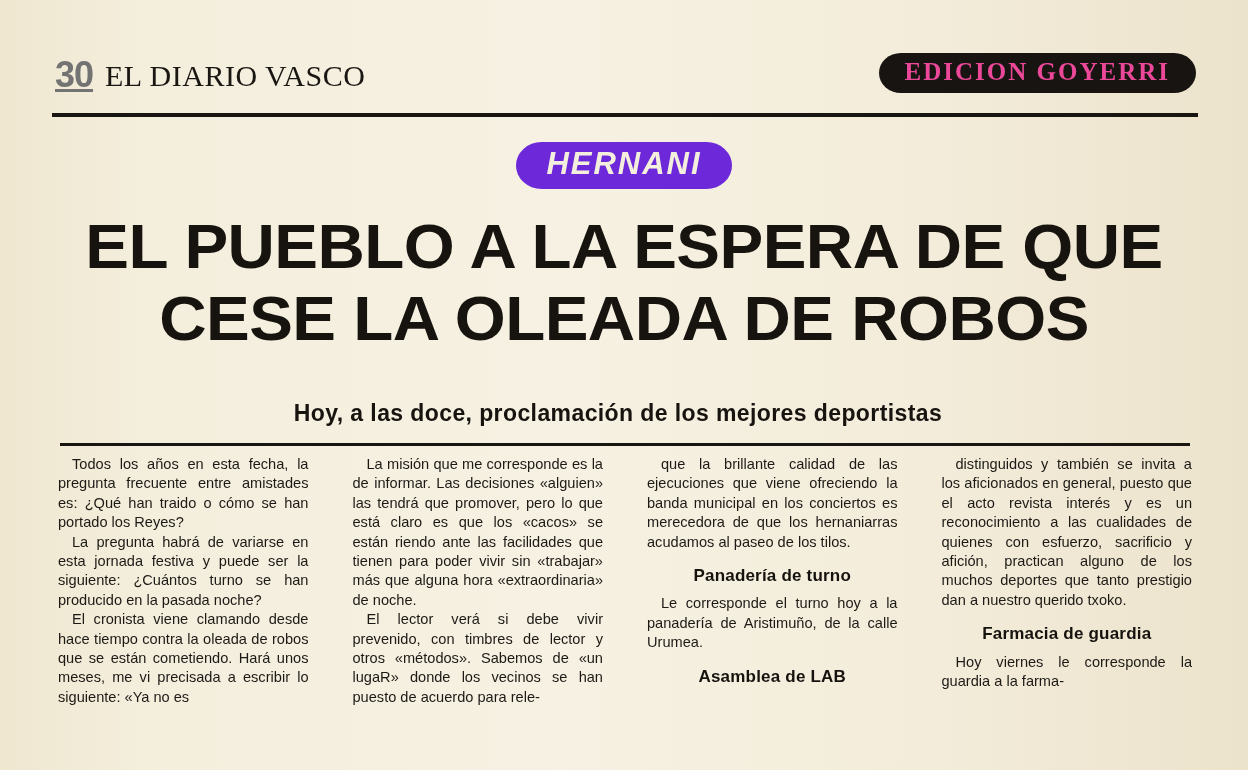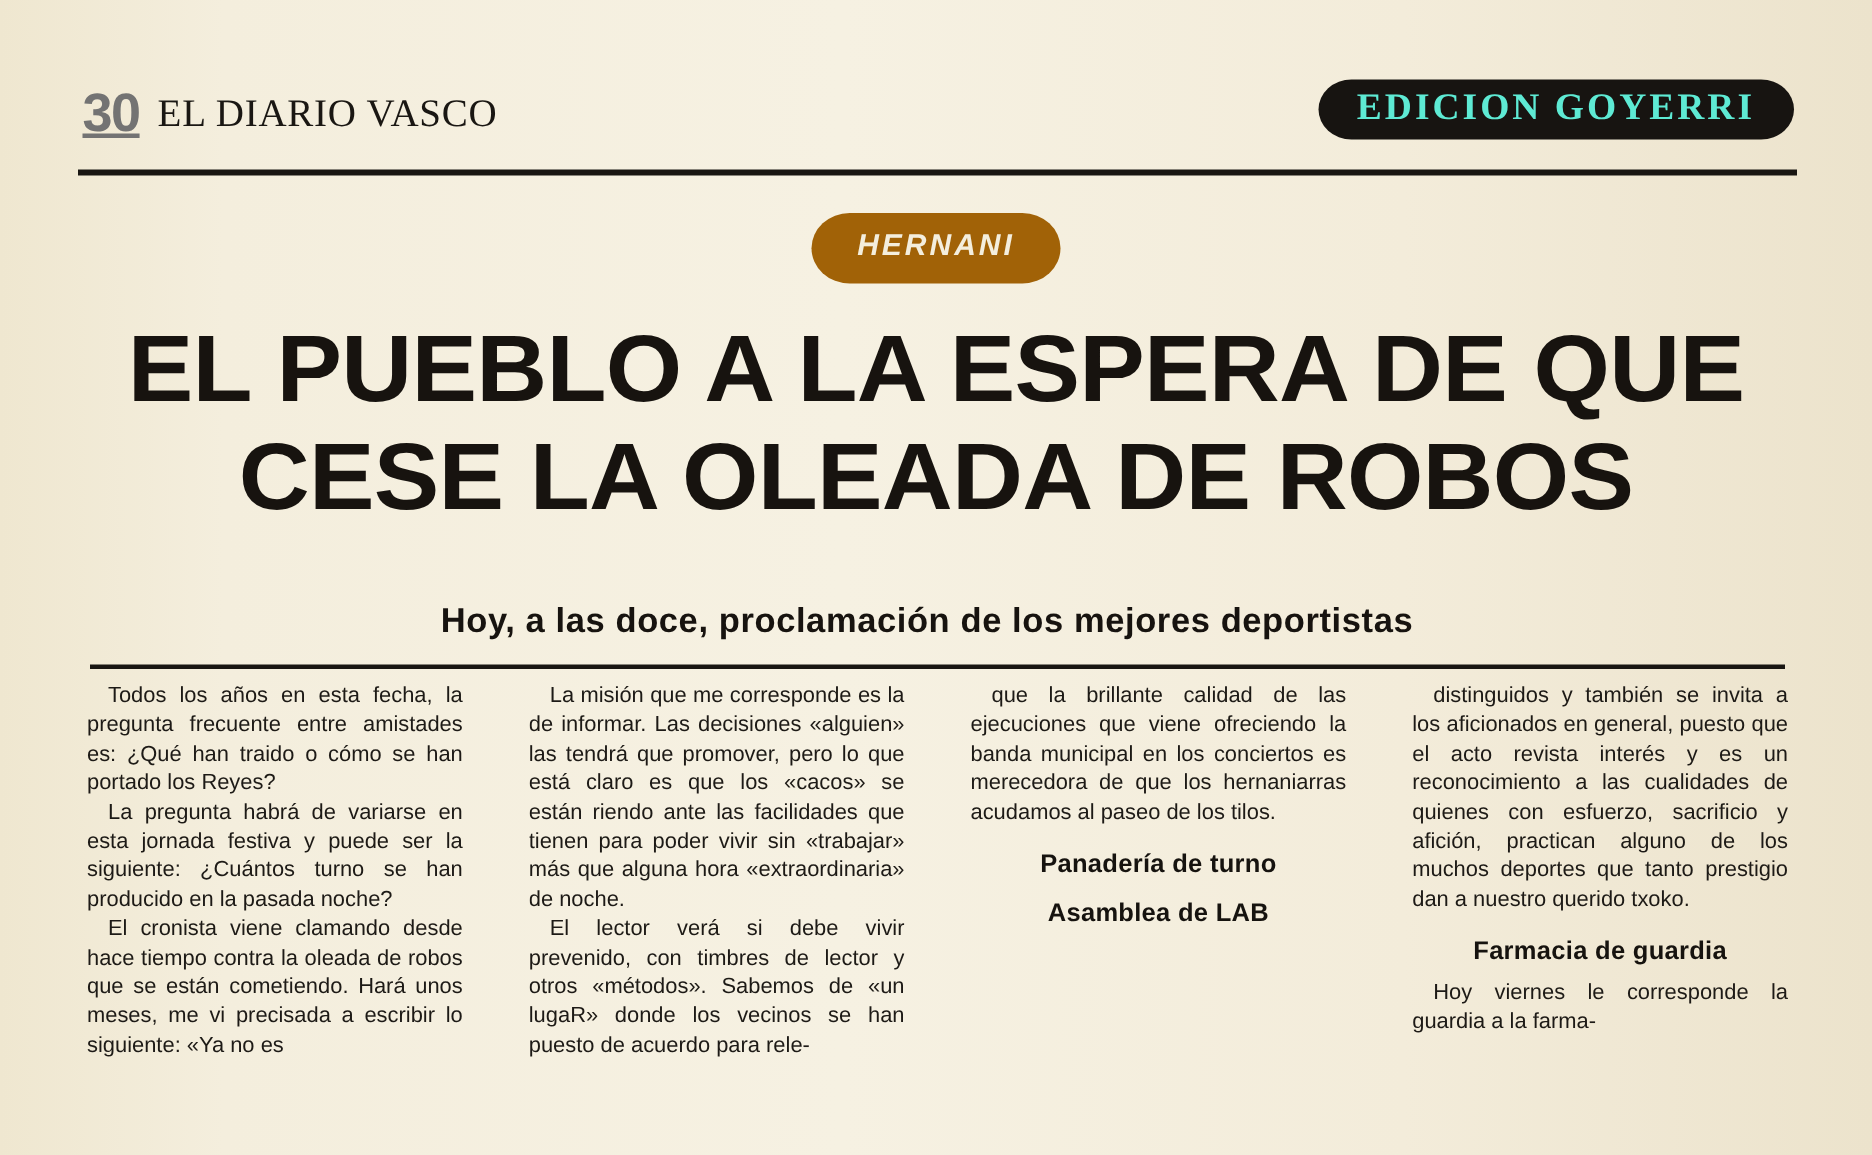"EL DIARIO VASCO" .masthead-title { font-size: 26px -> 30px }
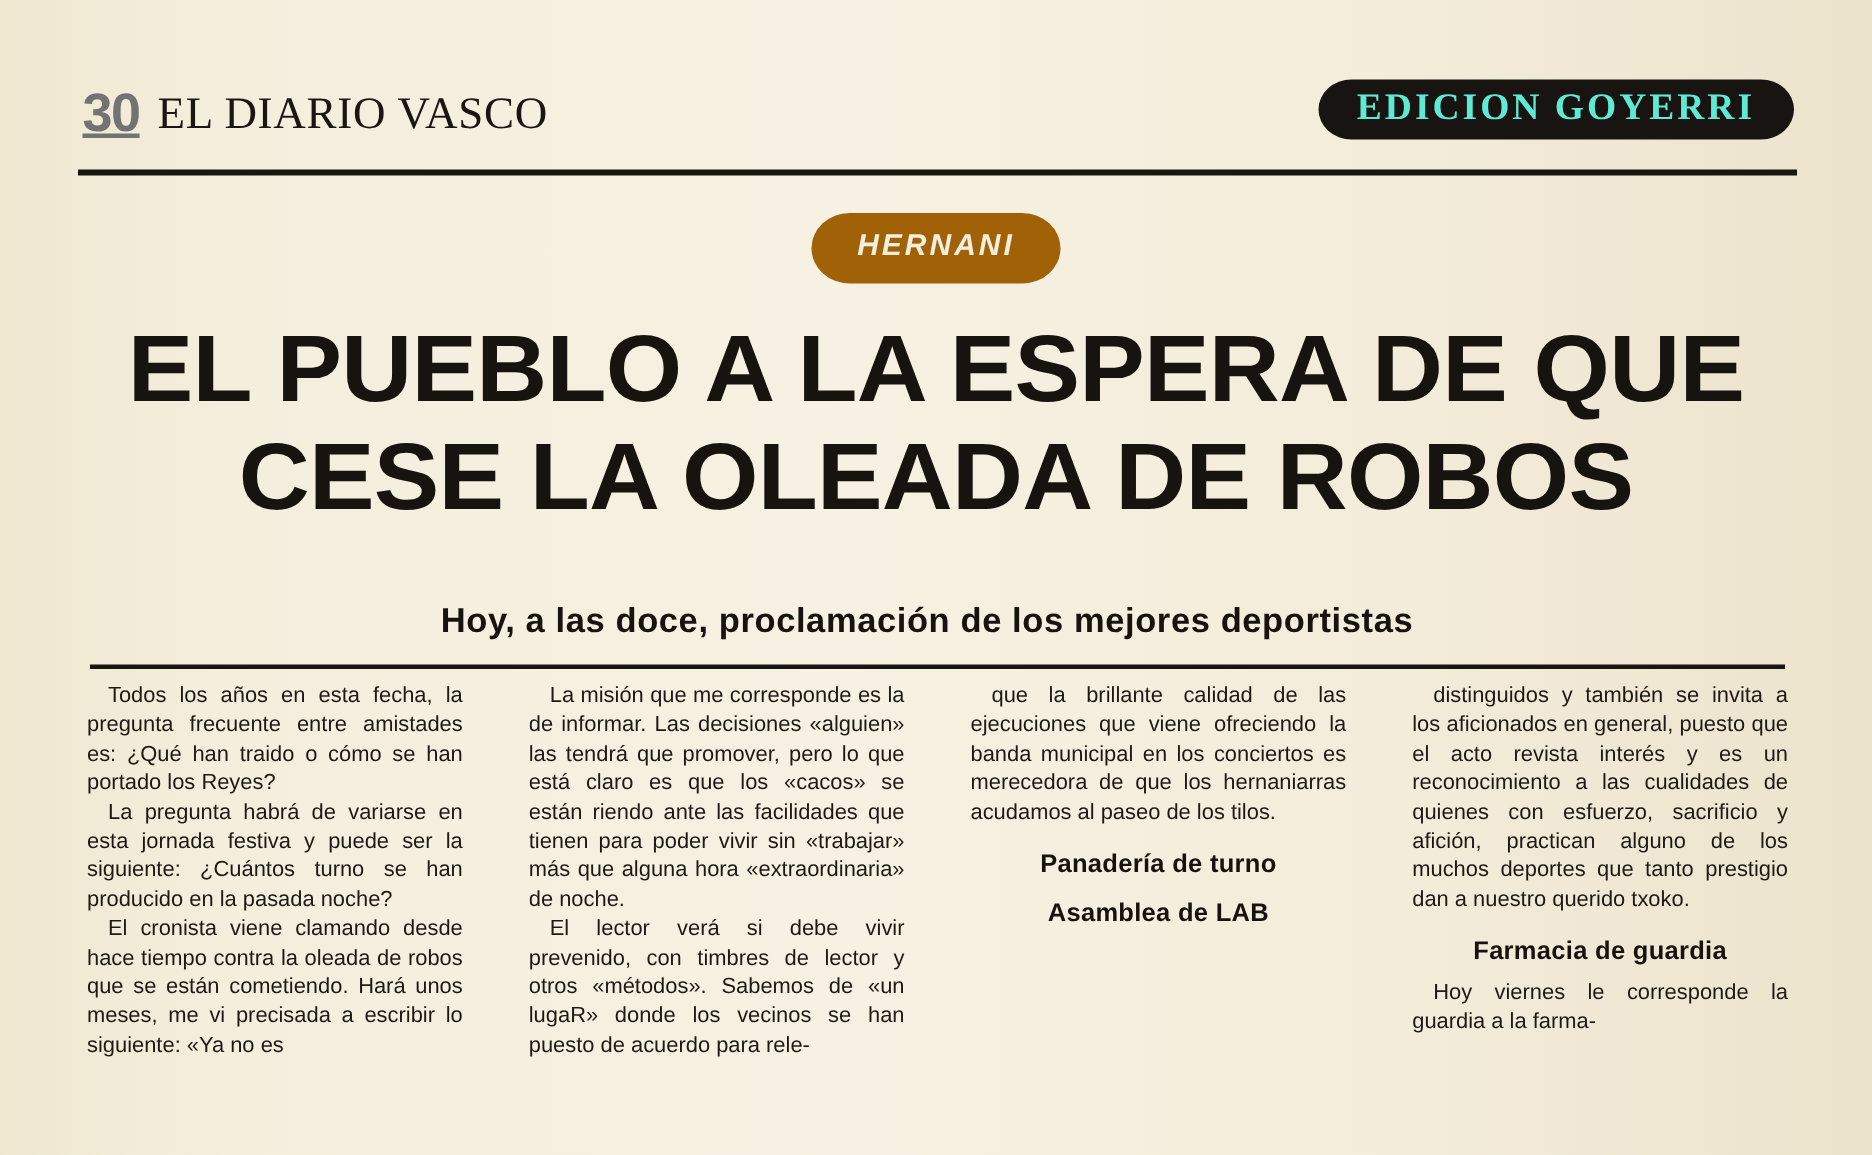"EDICION GOYERRI" .edition-badge { color: #5eead4 -> #ec4899 }
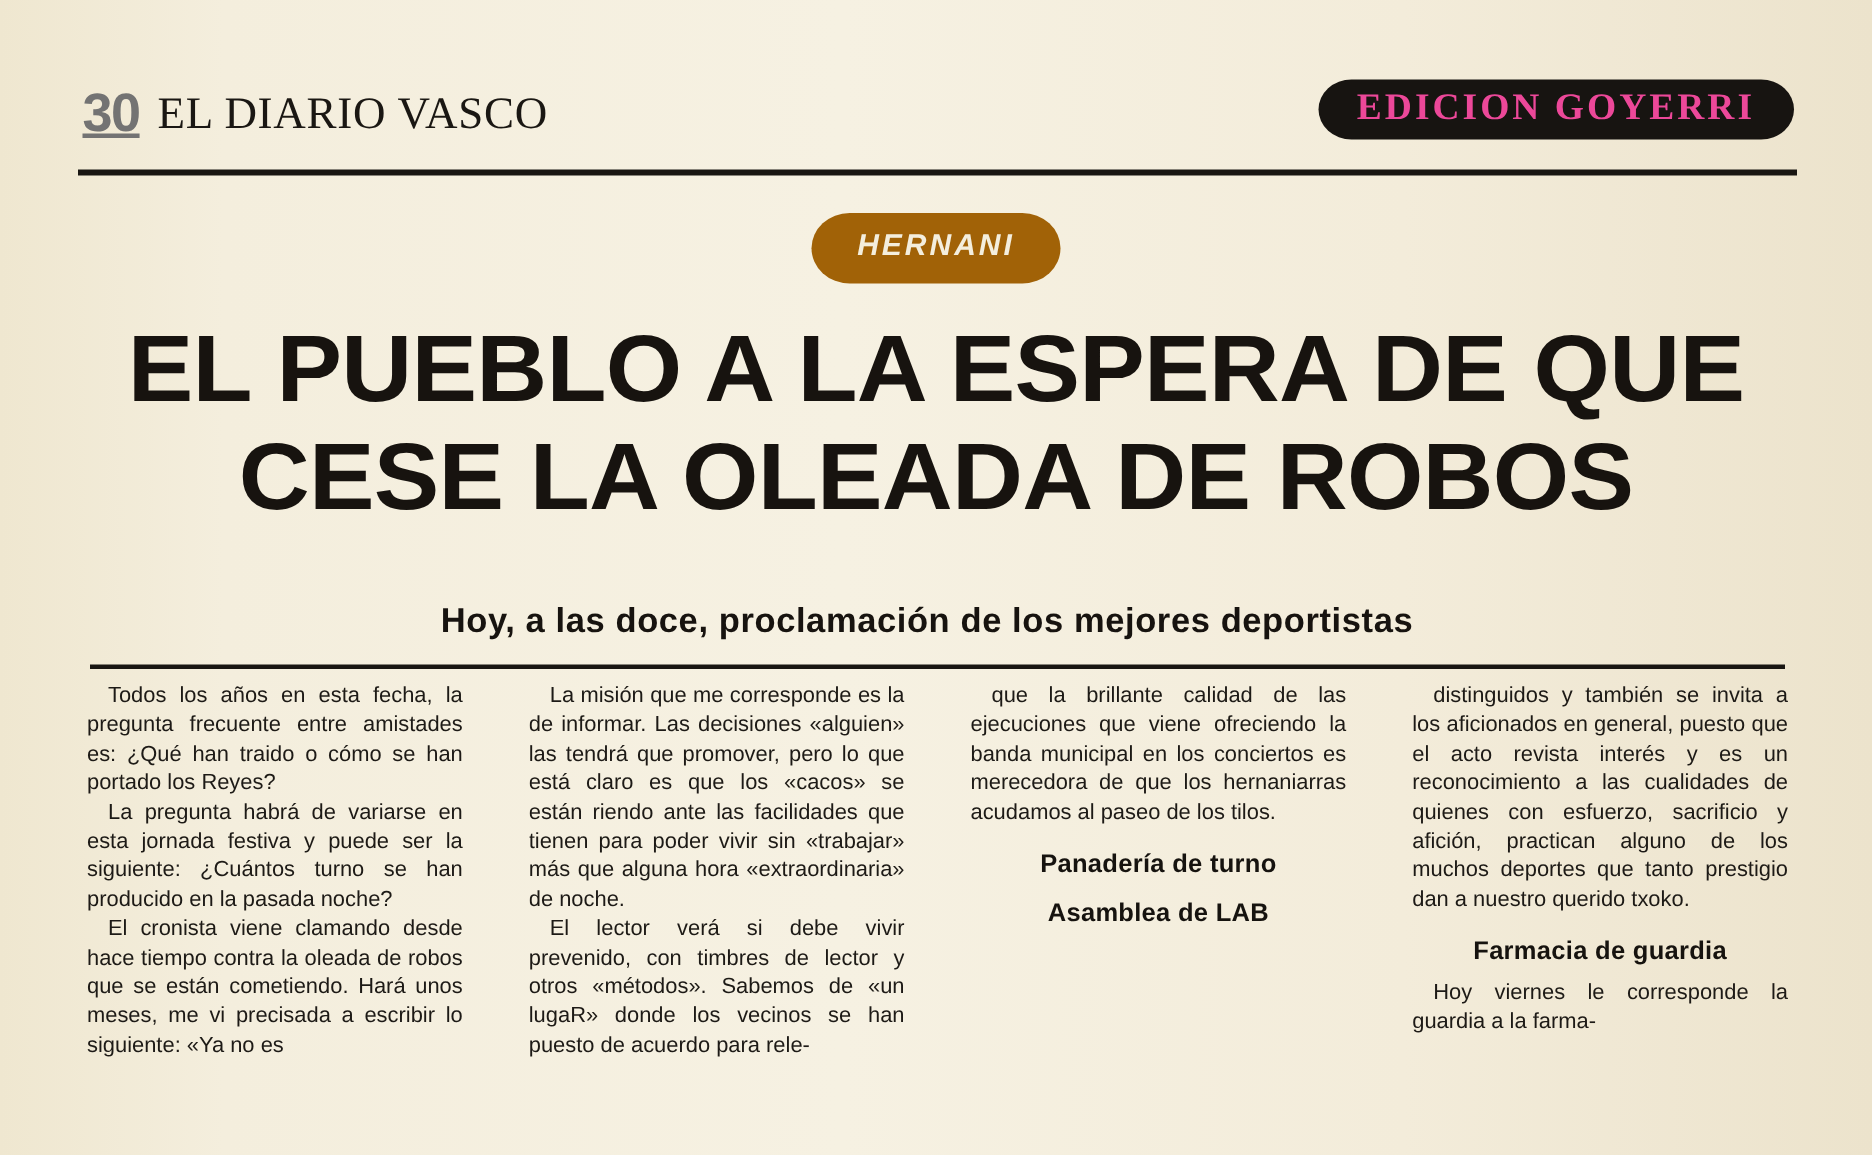"HERNANI" .section-tag { background: #a16207 -> #6d28d9; font-size: 20px -> 31px }
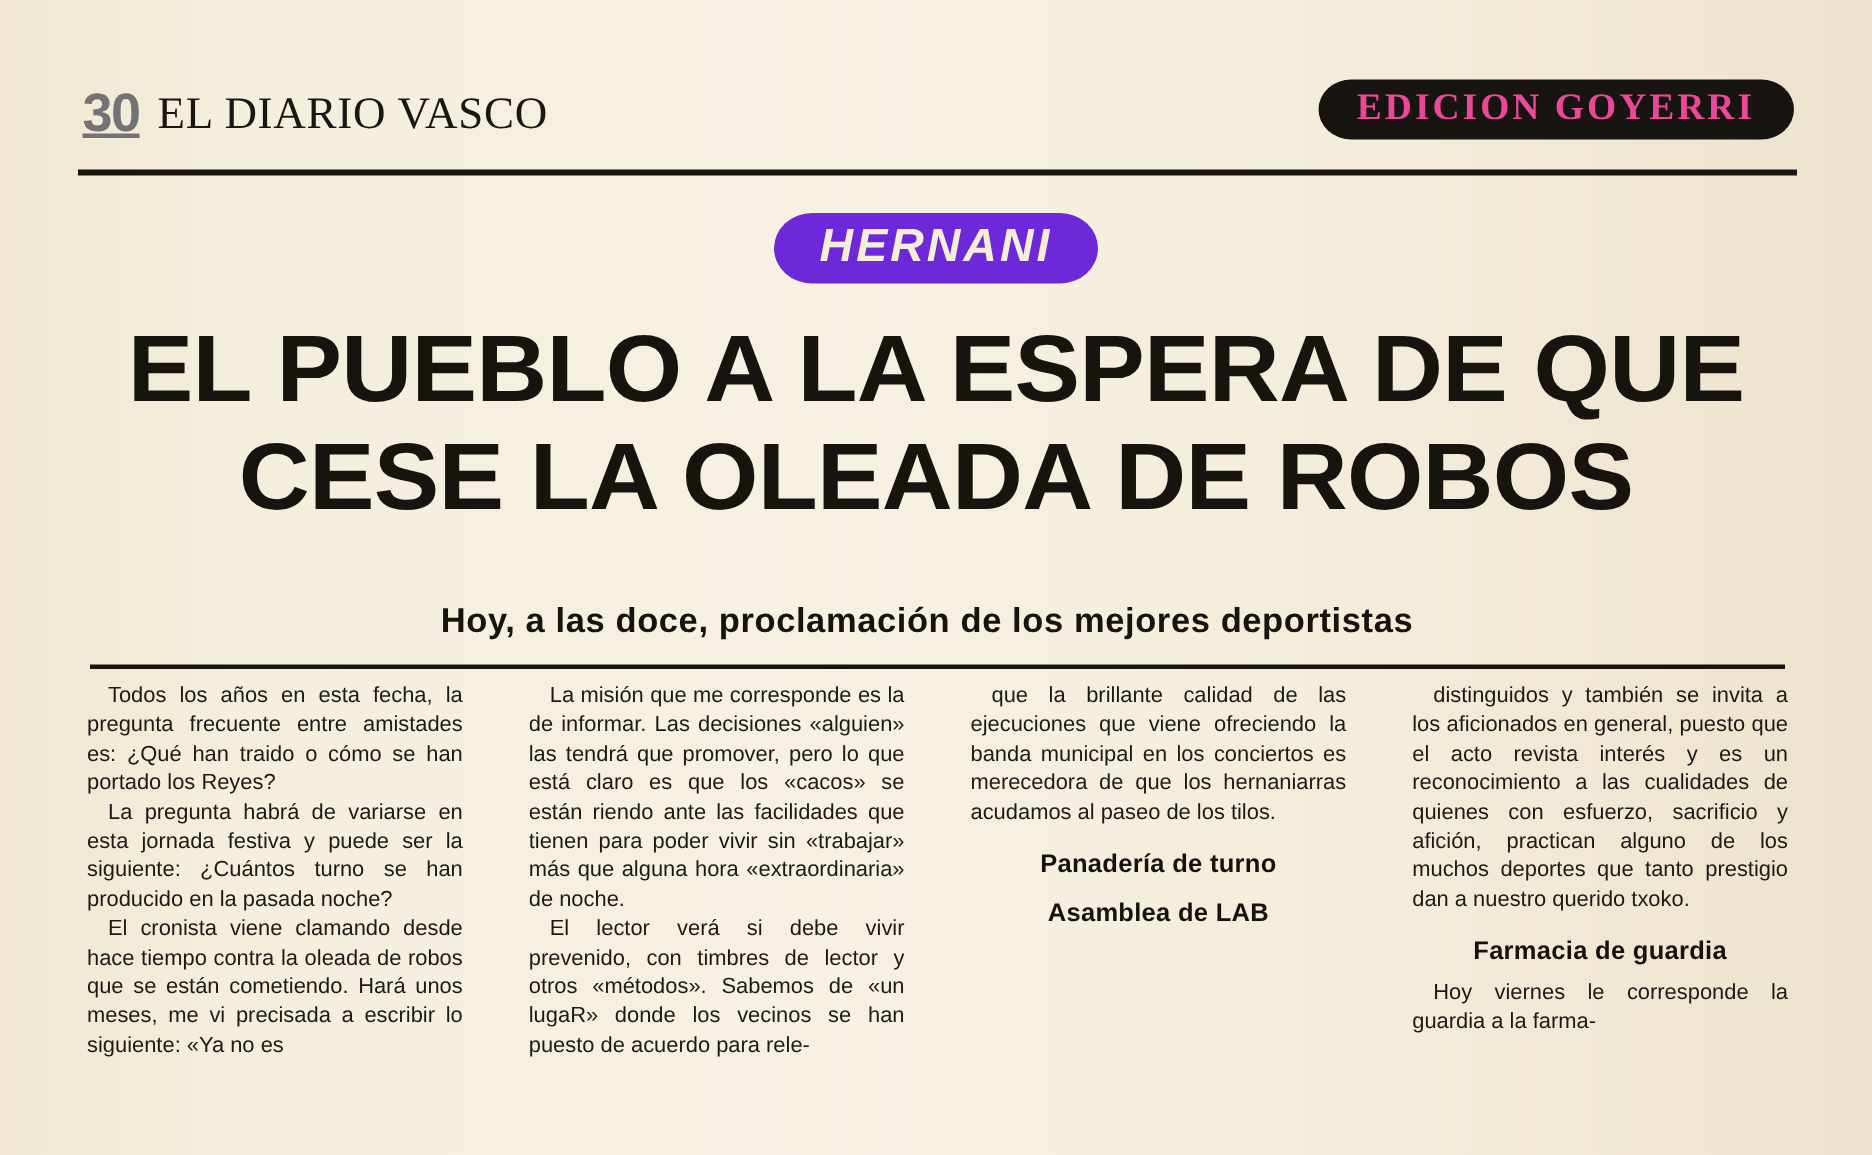"Le corresponde el turno hoy" p { html: none -> <p>Le corresponde el turno hoy a la panadería de Aristimuño, de la calle Urumea.</p> }
